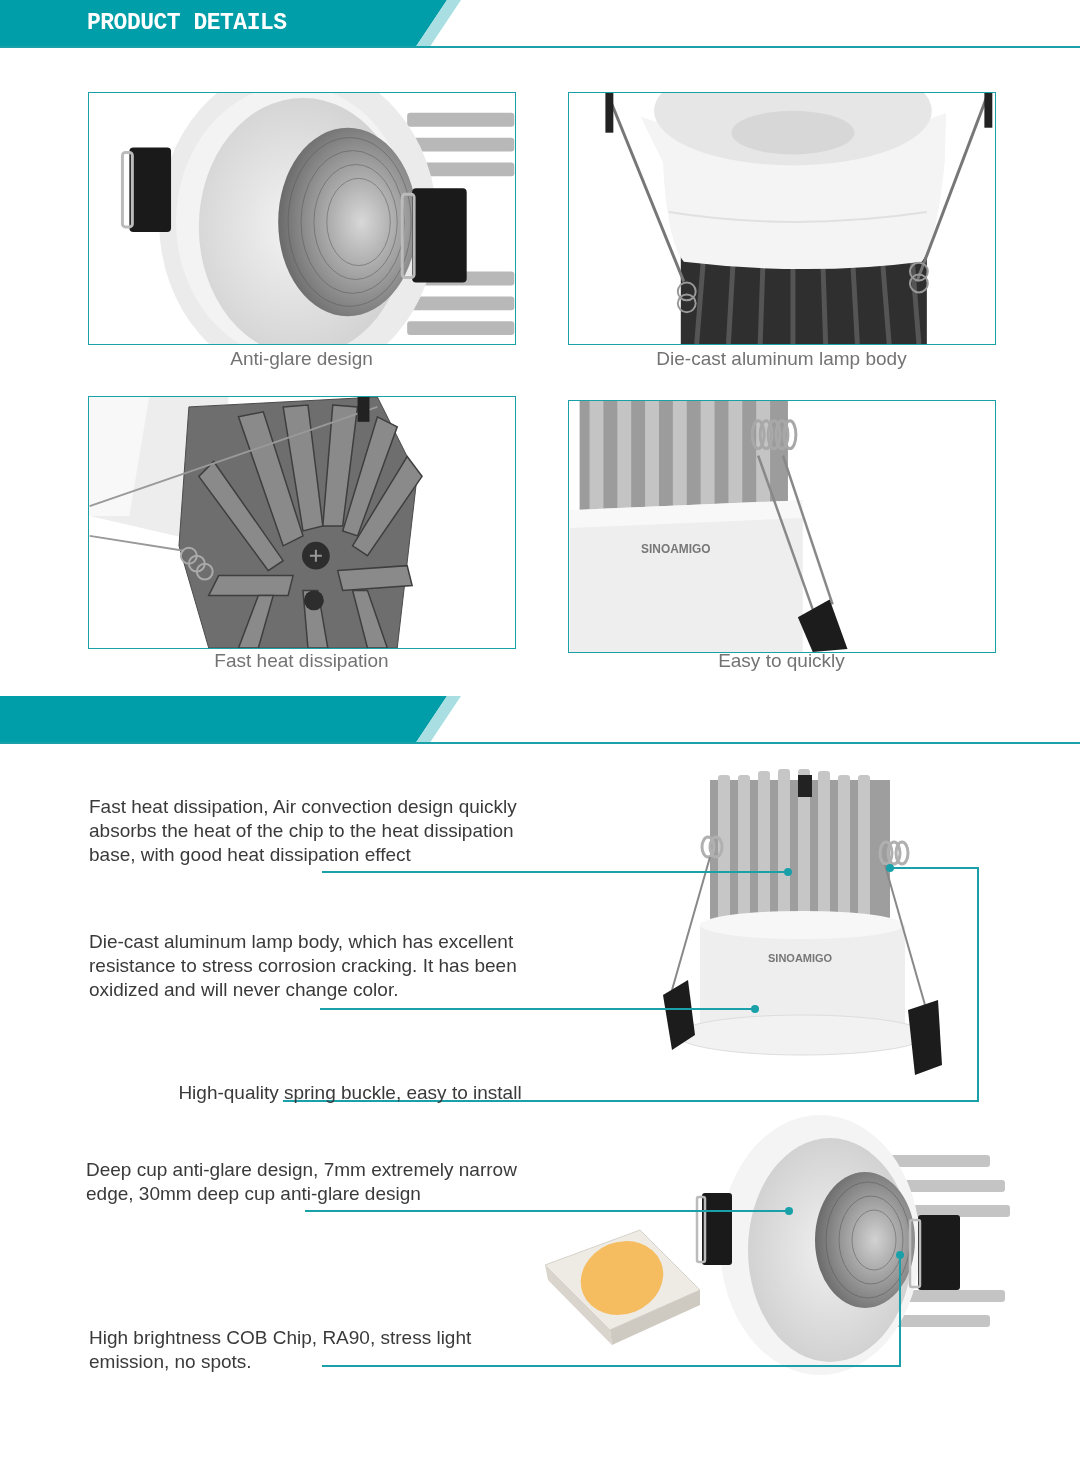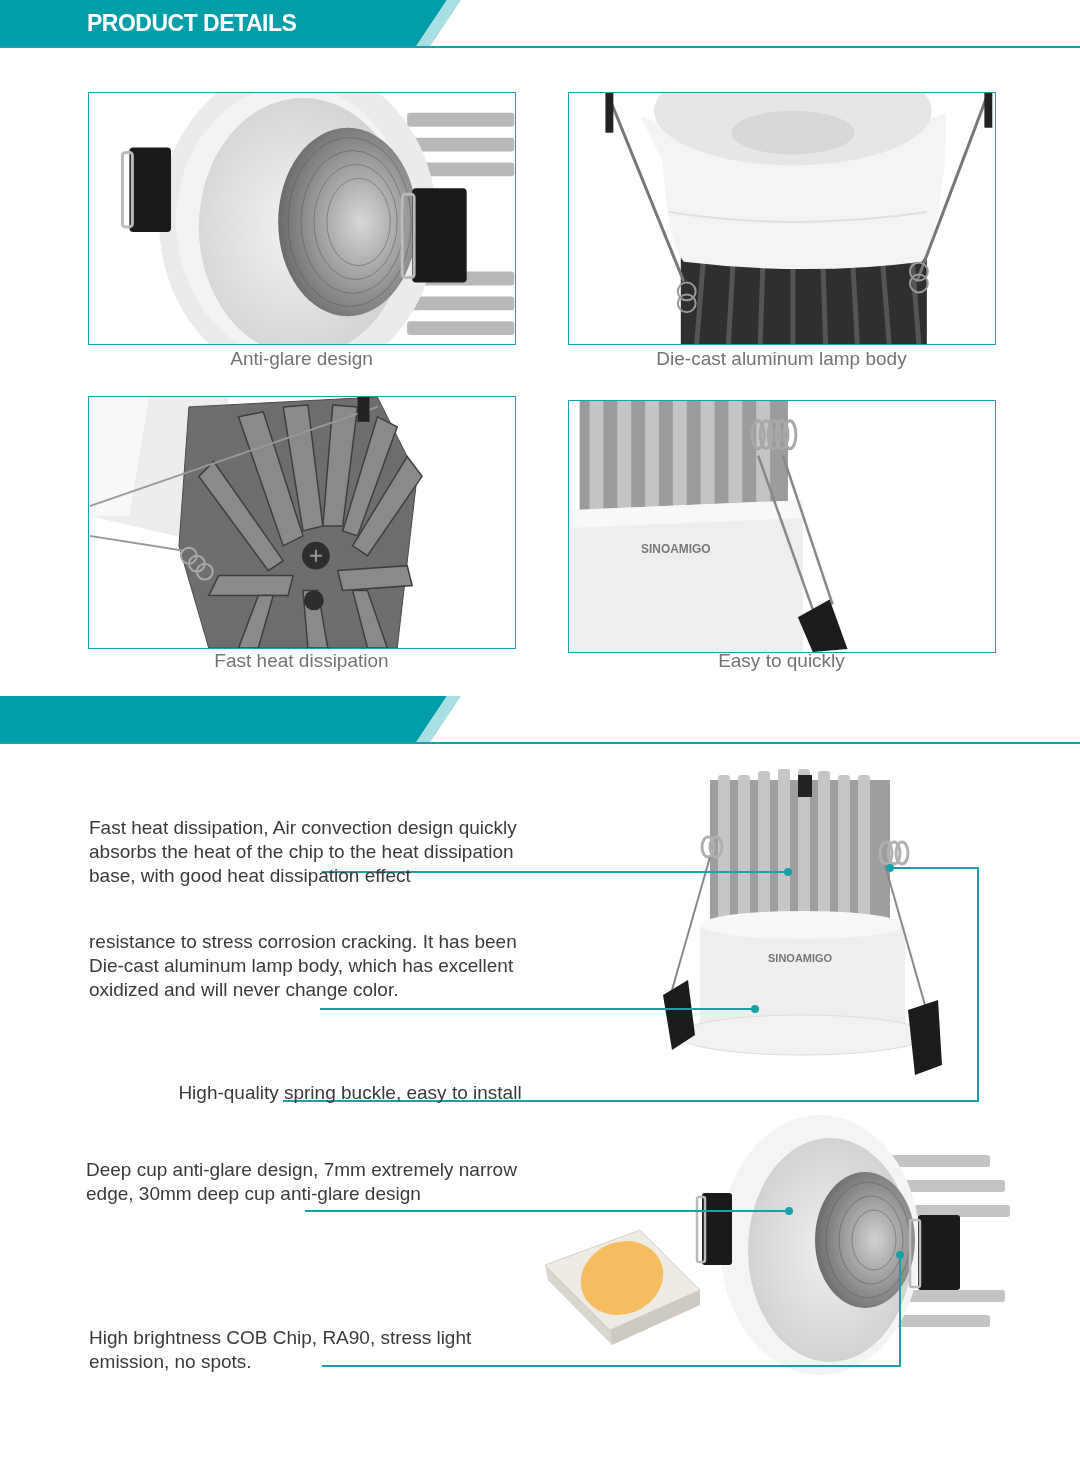"PRODUCT DETAILS" .banner-title { font-family: Liberation Sans, sans-serif -> Liberation Mono, monospace }
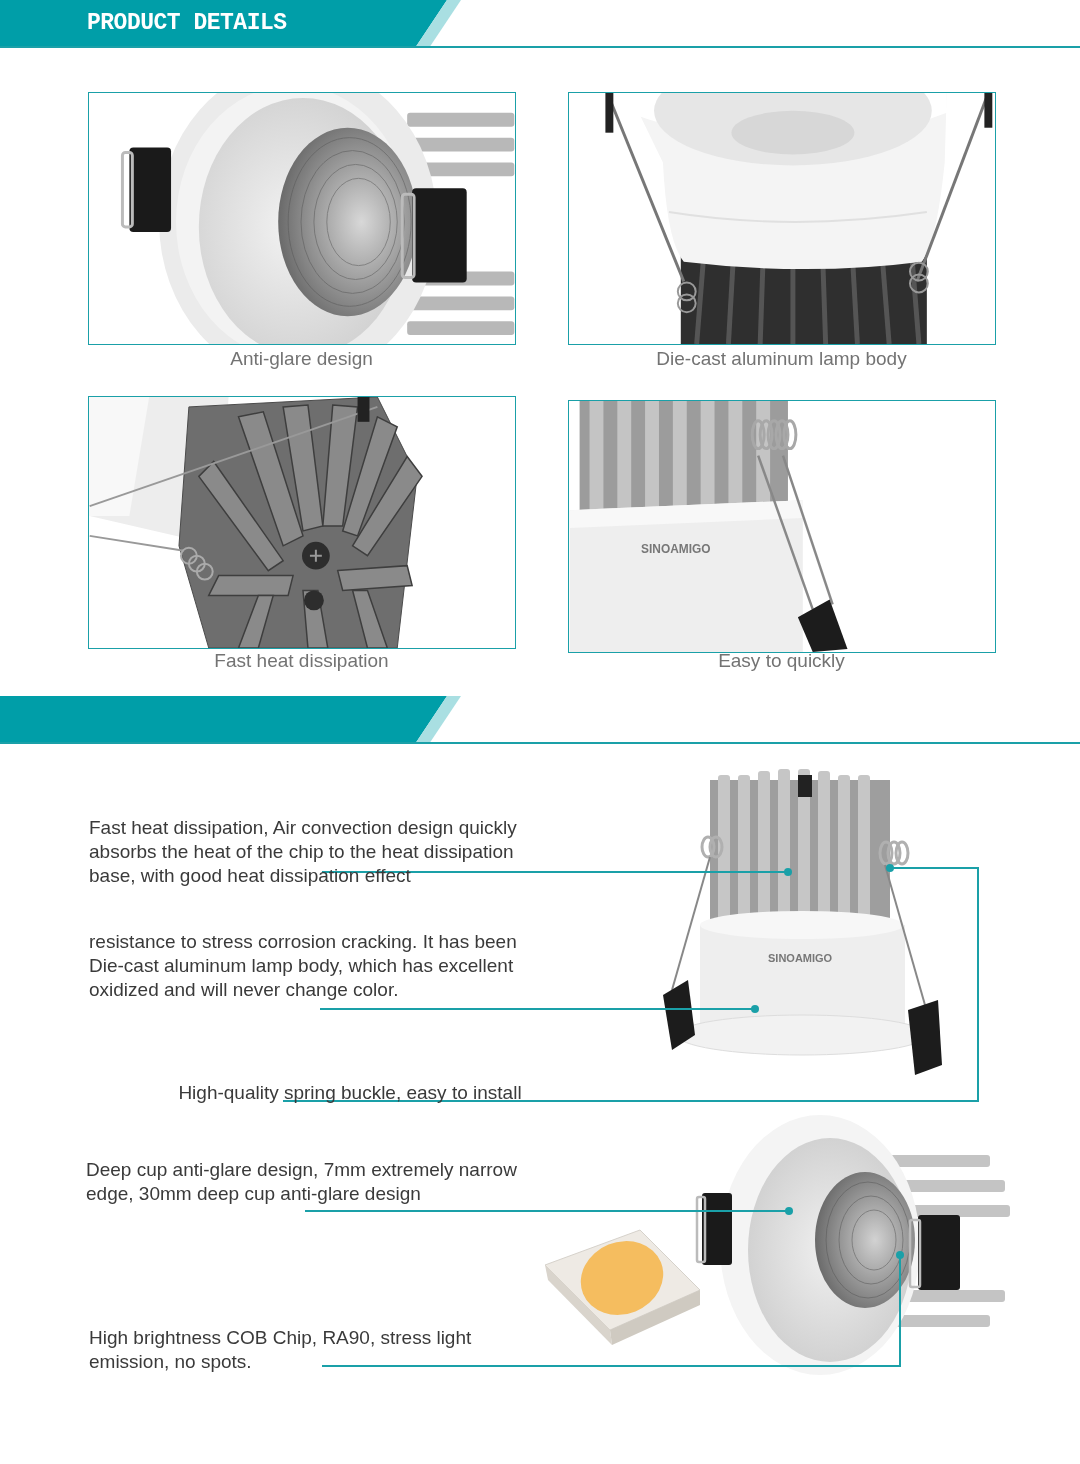"Fast heat dissipation, Air convection" div.desc { margin-top: 21px -> none }
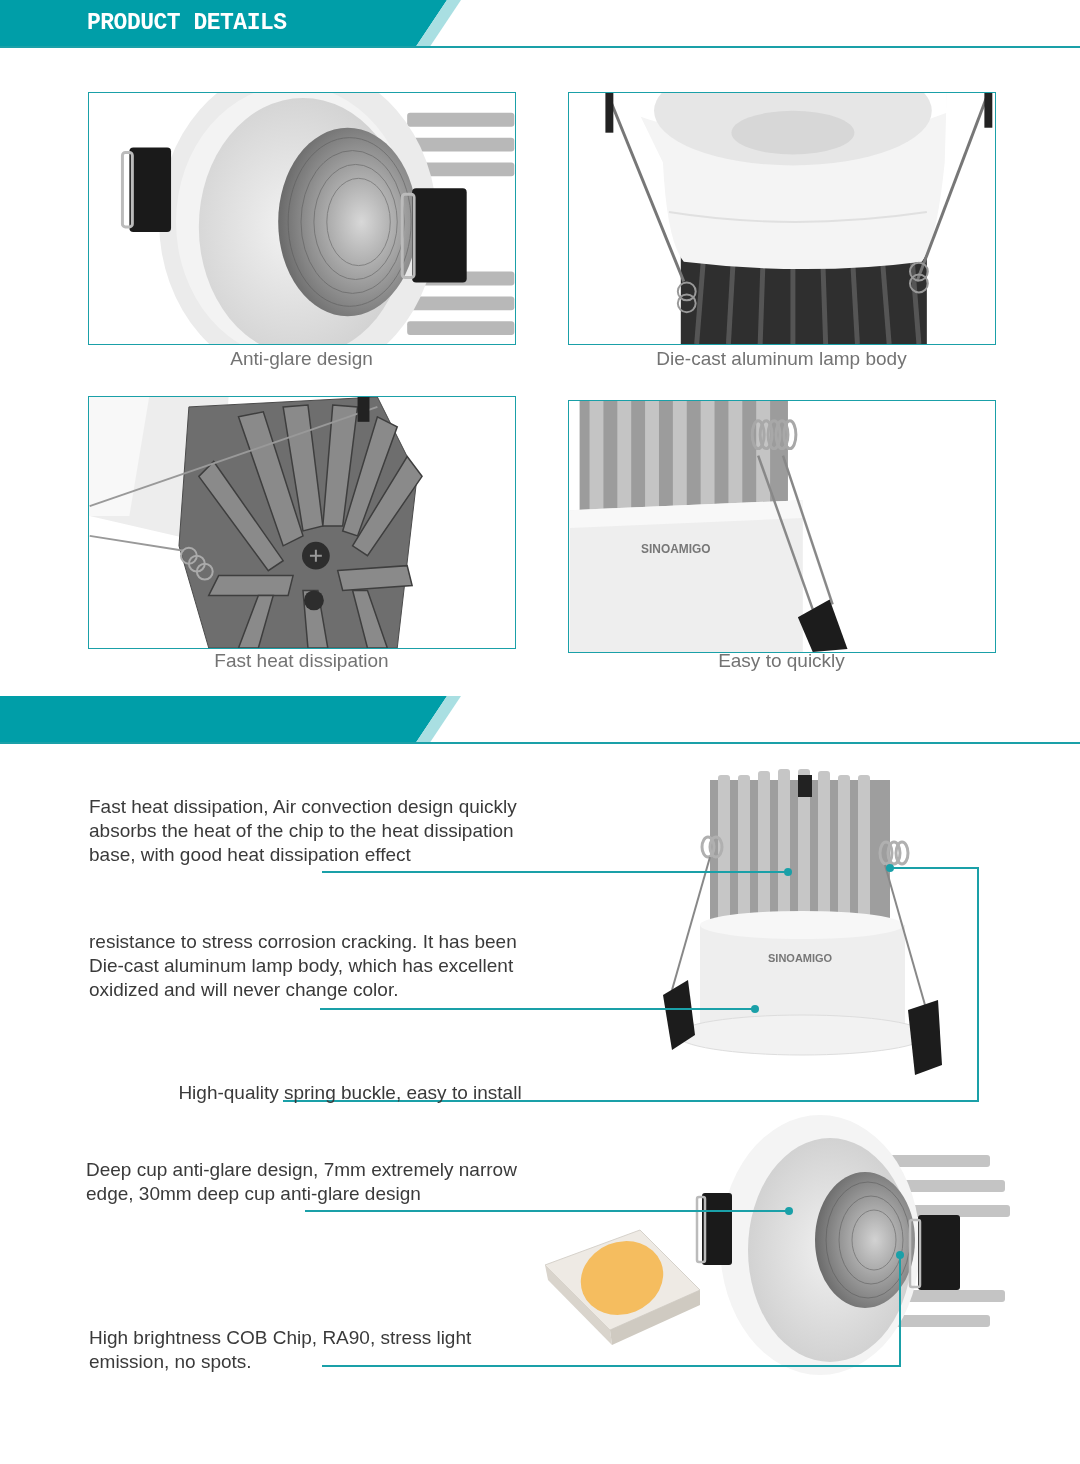"resistance to stress corrosion cracking." div { order: before "Die-cast aluminum lamp body, which" -> after "Die-cast aluminum lamp body, which" }
